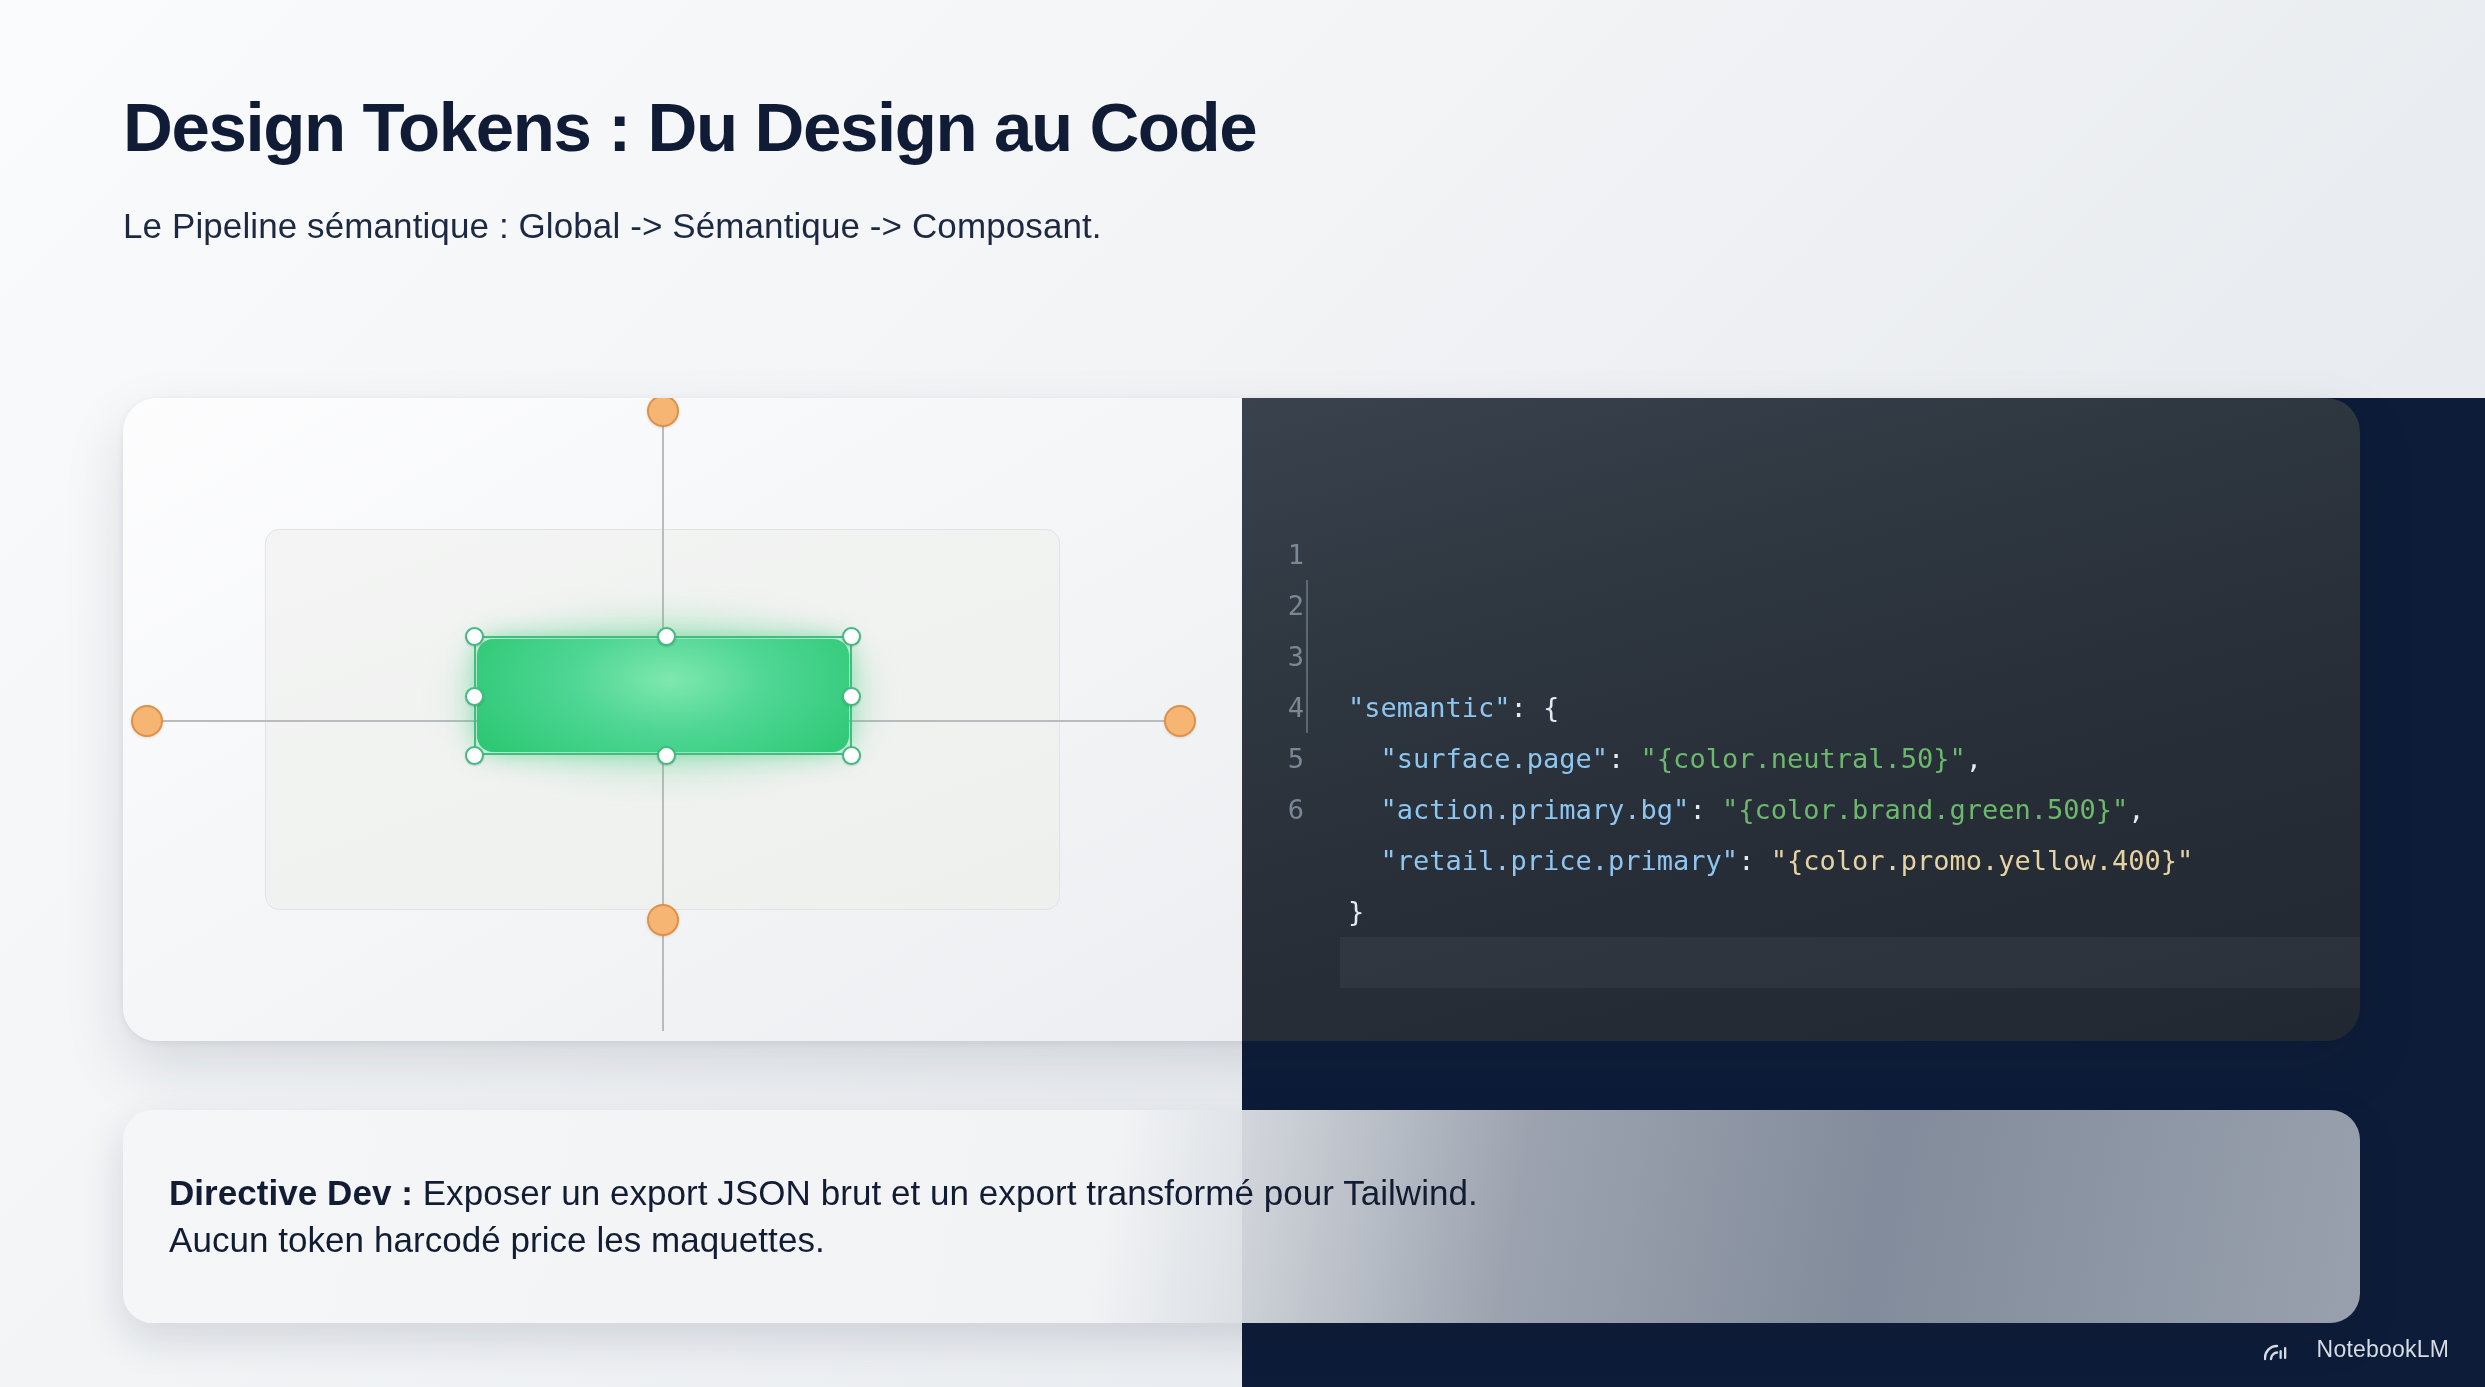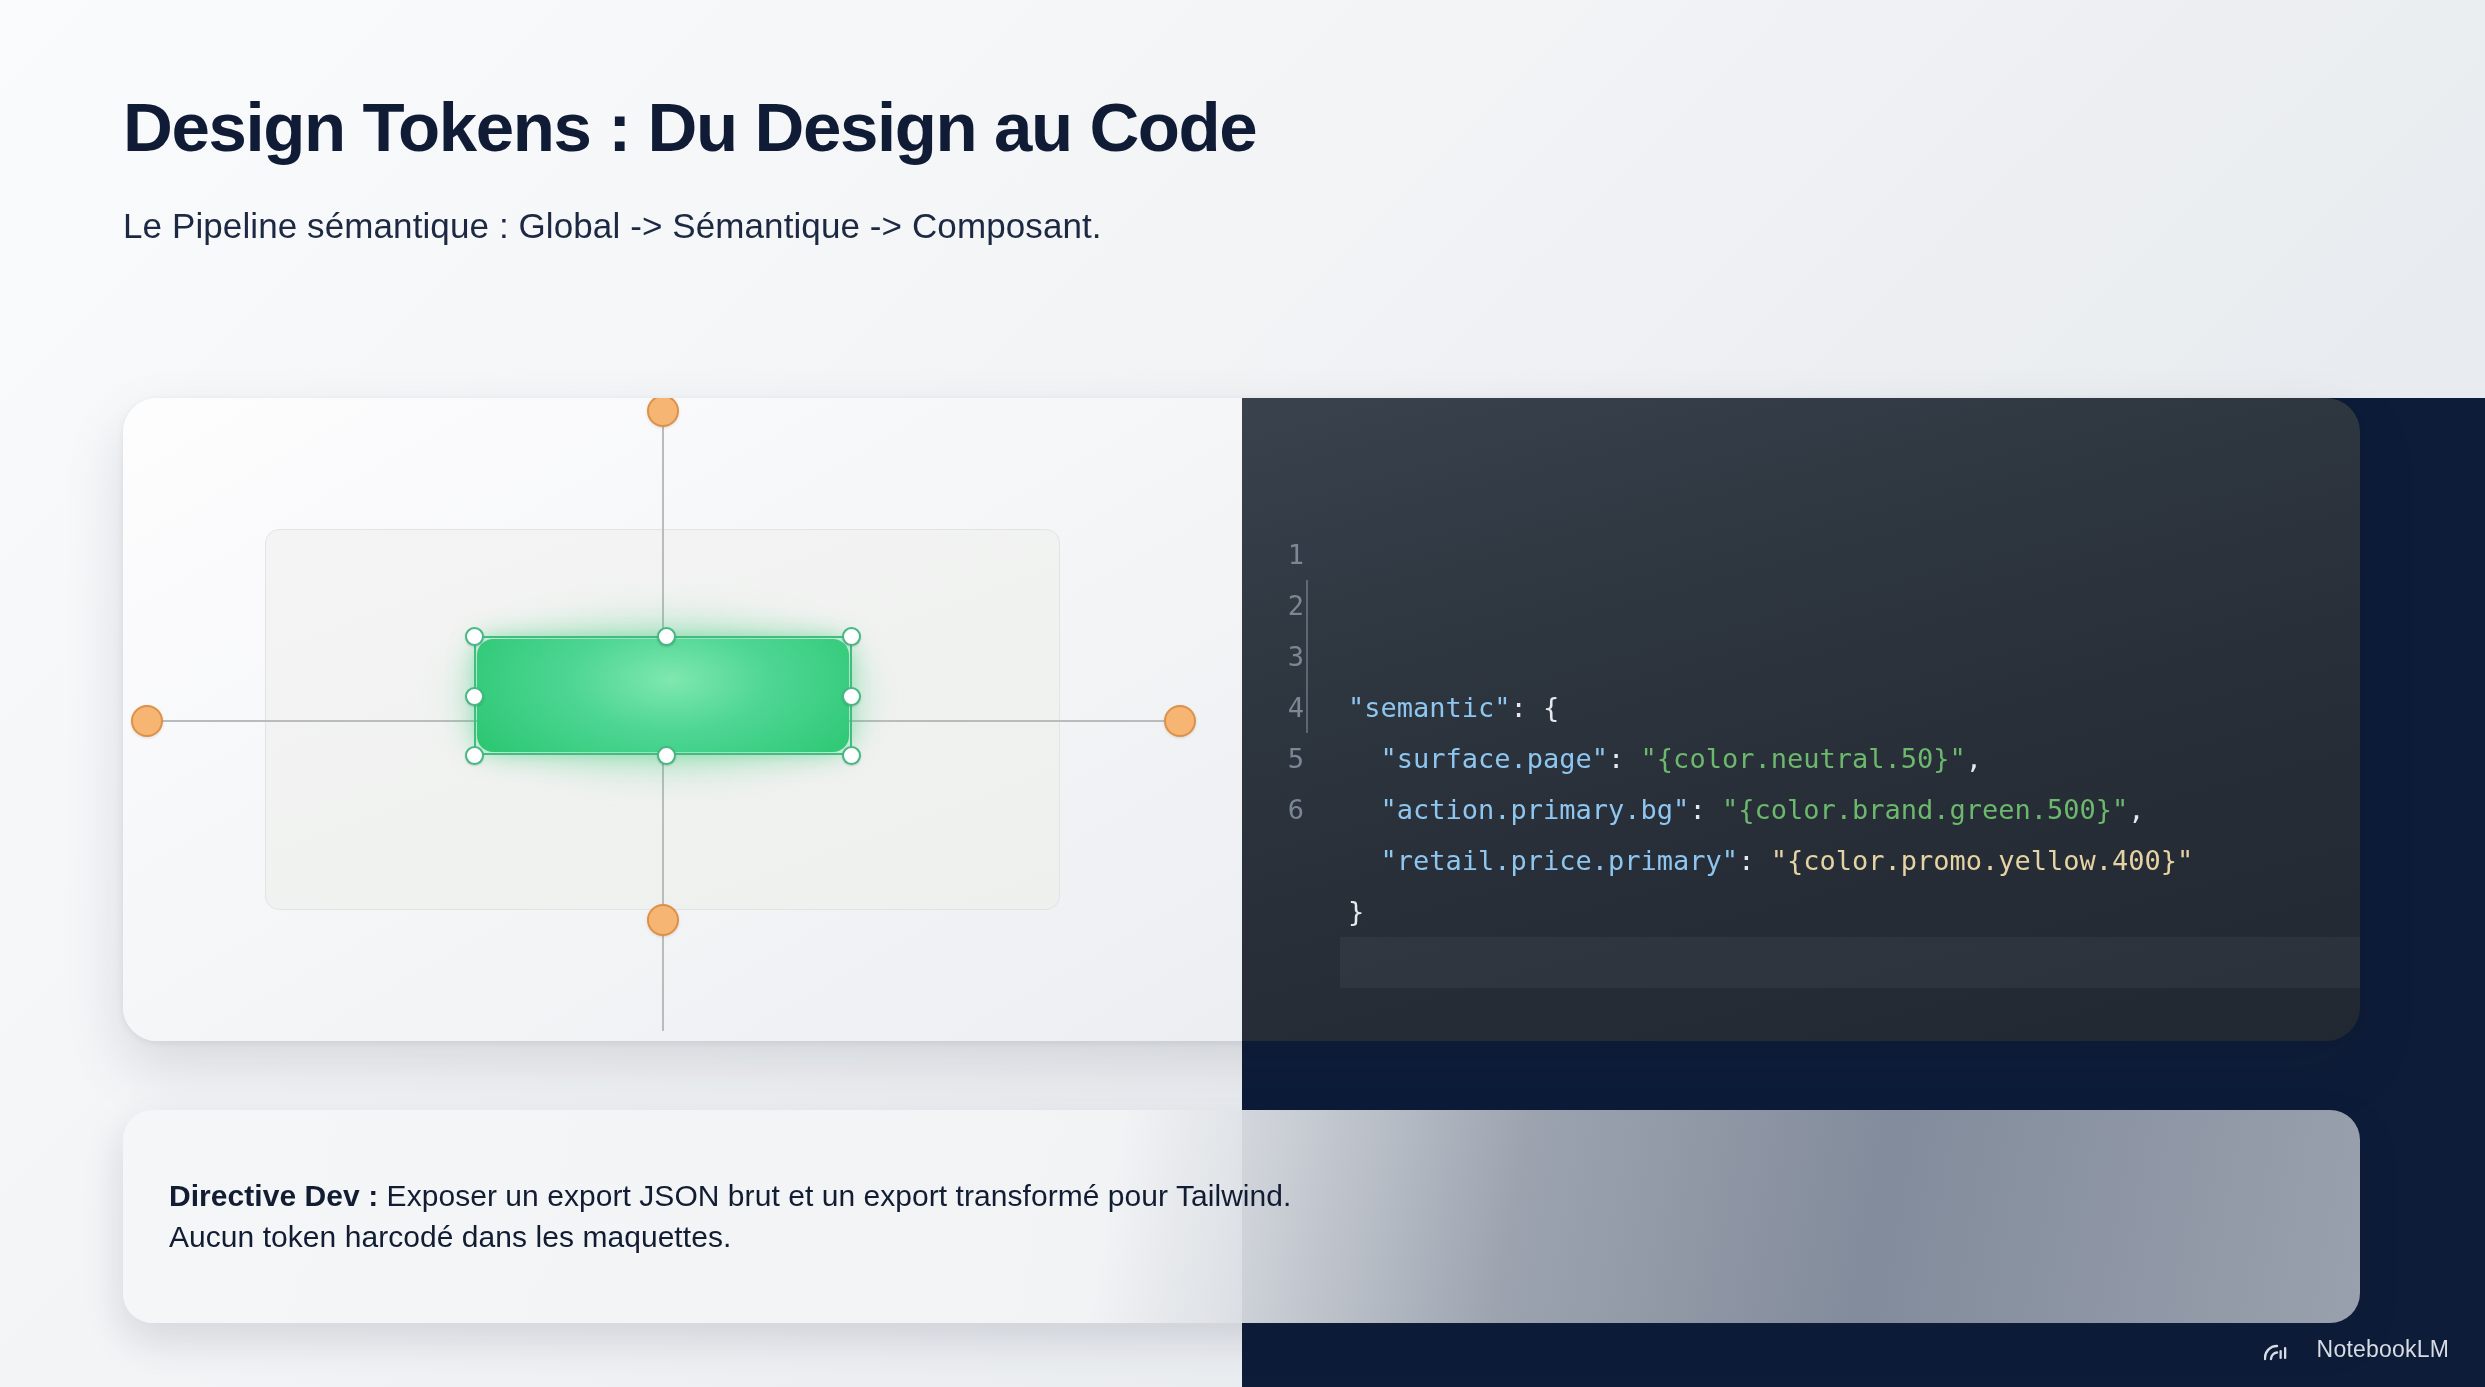"Directive Dev : Exposer un" .directive-text { font-size: 30px -> 35px }
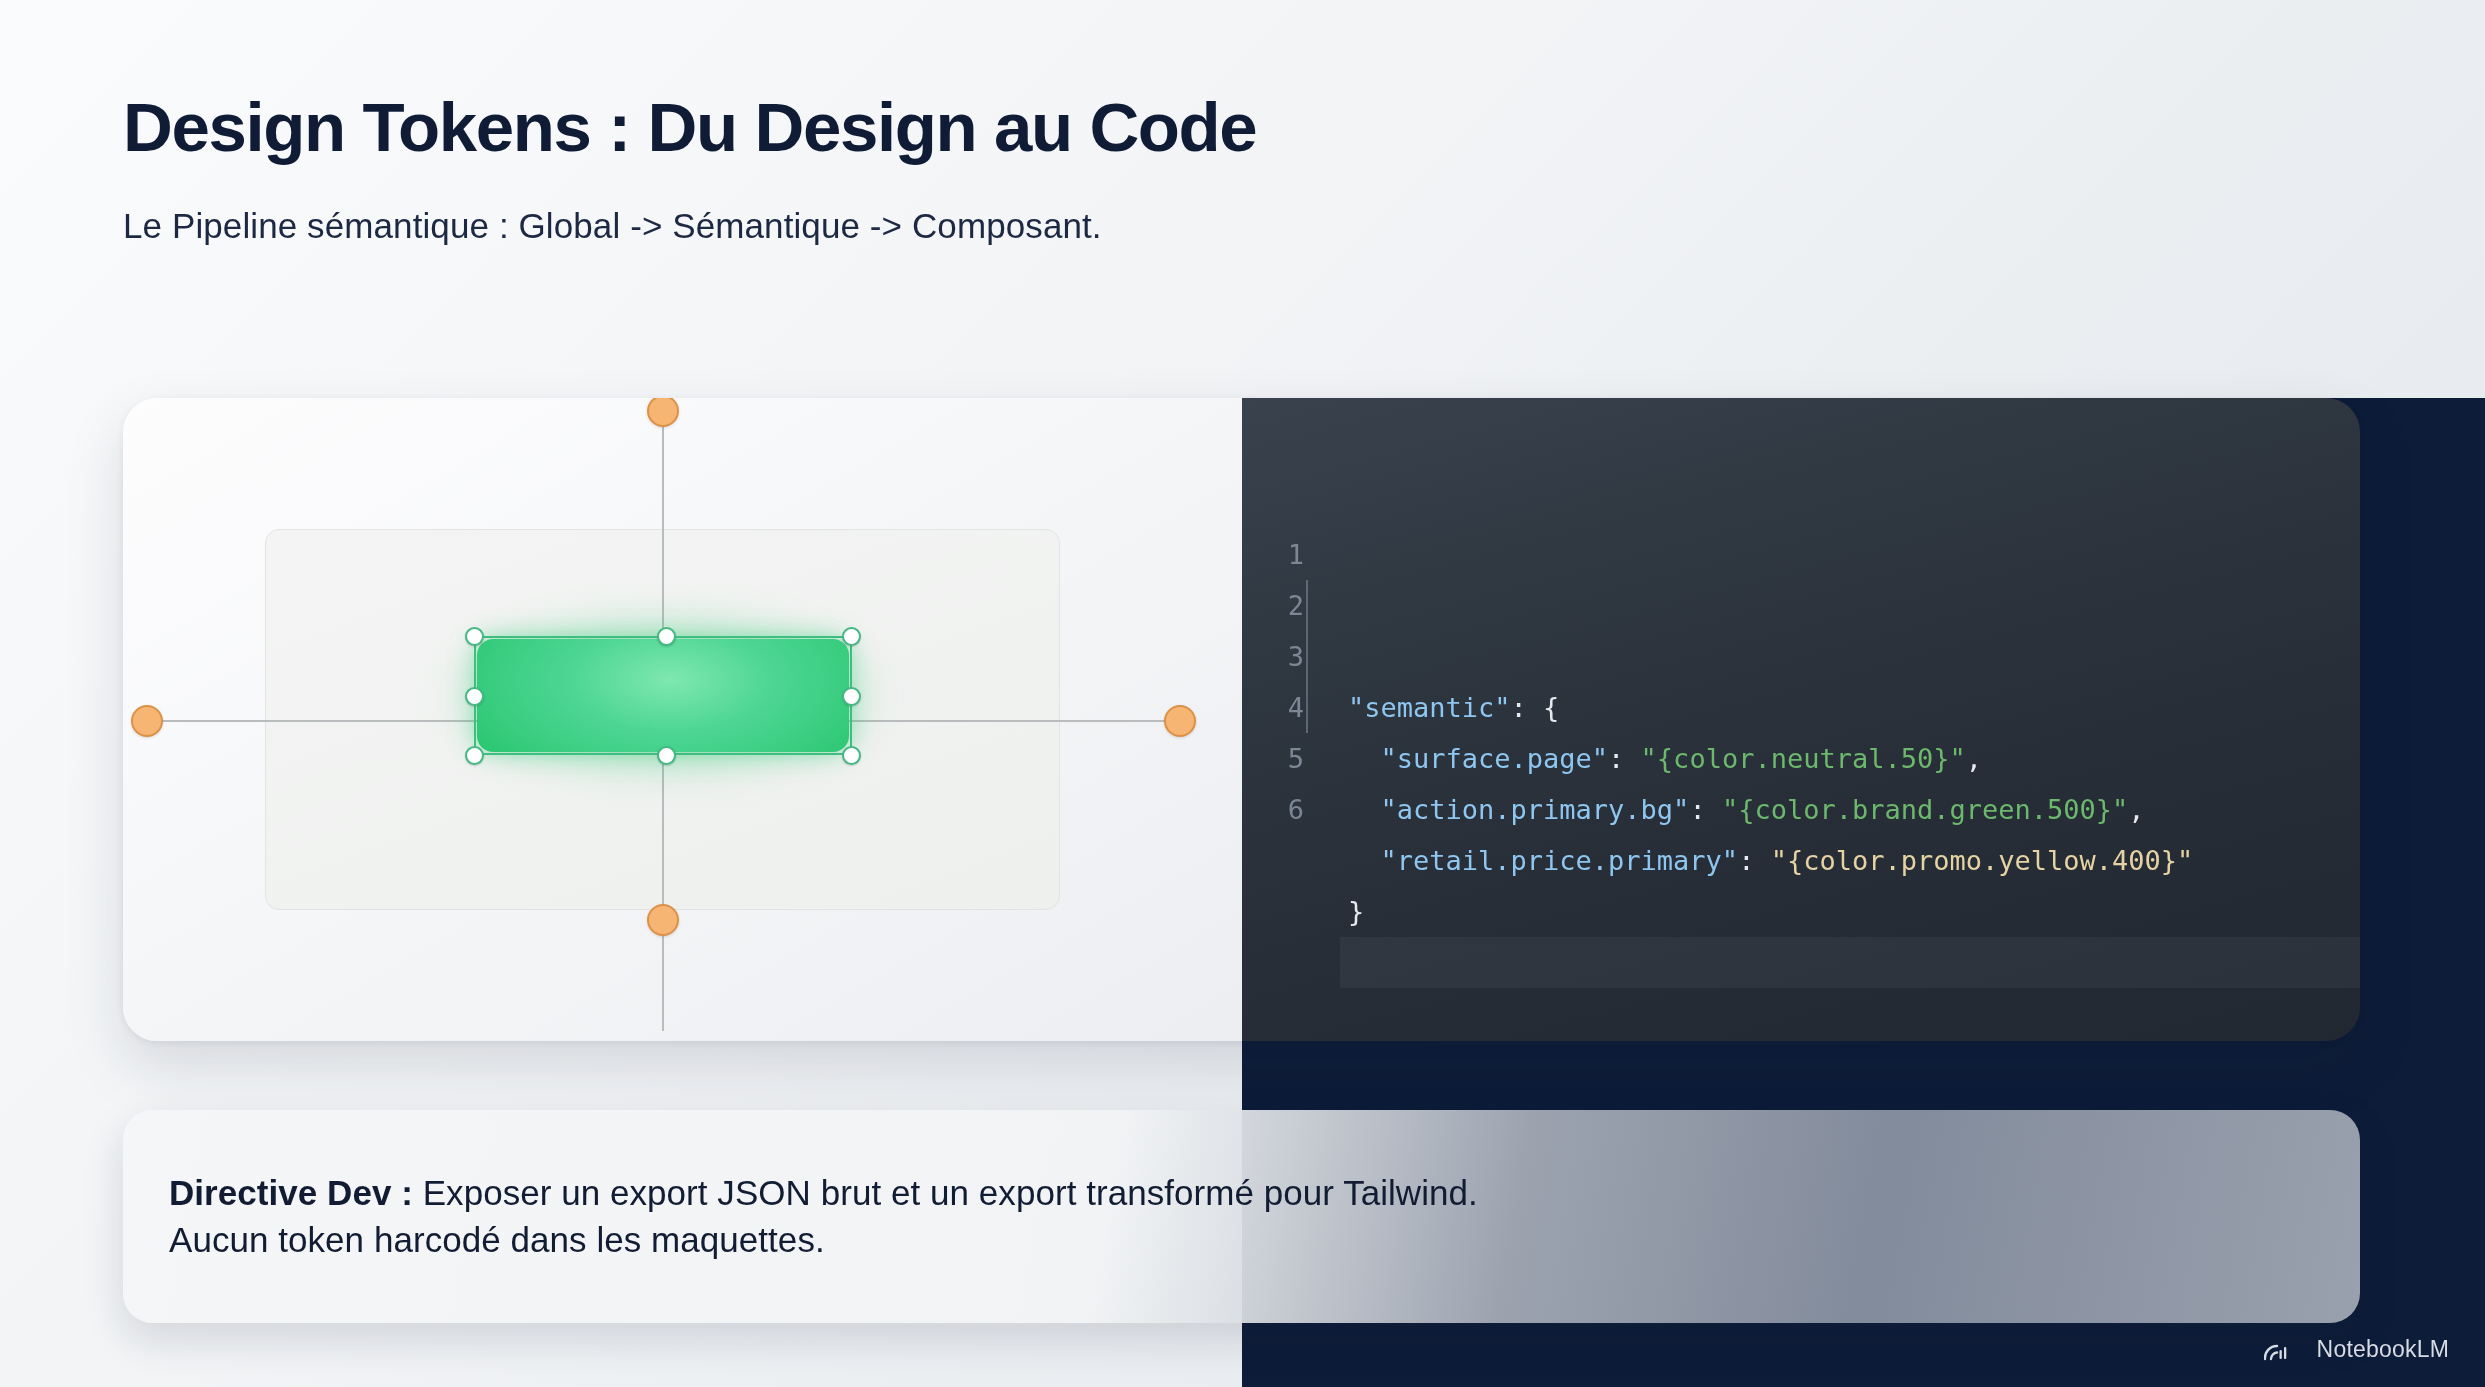"Aucun token harcodé dans les" span { text: dans -> price }
